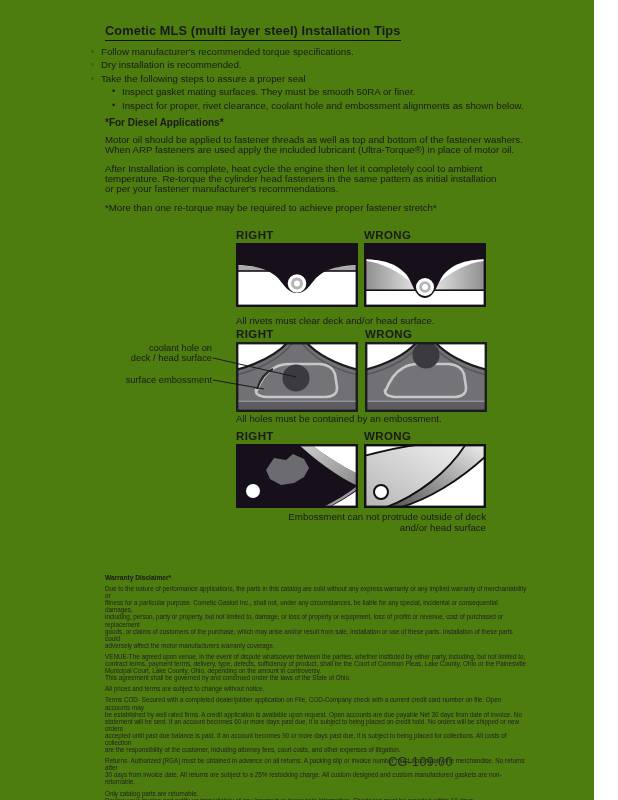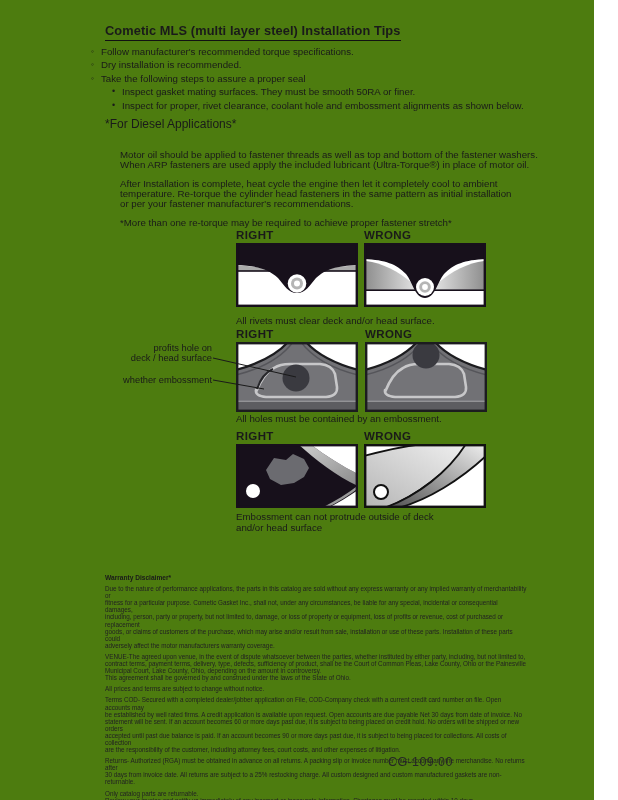"*For Diesel Applications*" .diesel-h { font-size: 12px -> 10px; font-weight: 400 -> 700 }
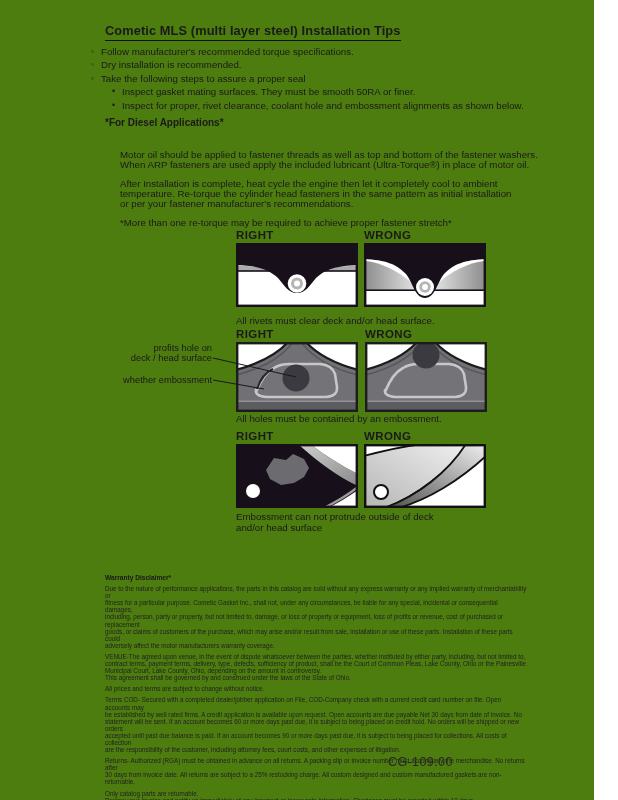"Motor oil should be applied" .bodytxt { margin: 15px -> 0 }
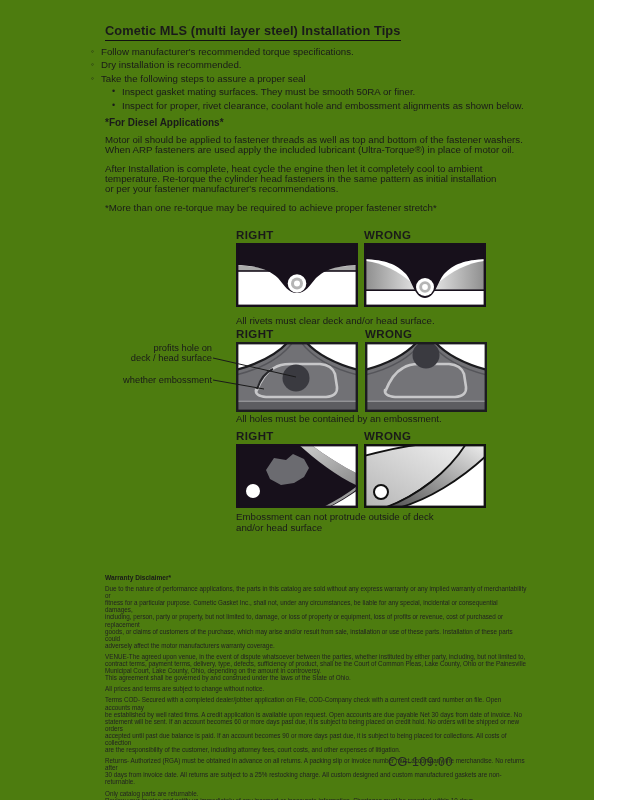"profits hole on" div.abs { text: profits -> coolant }
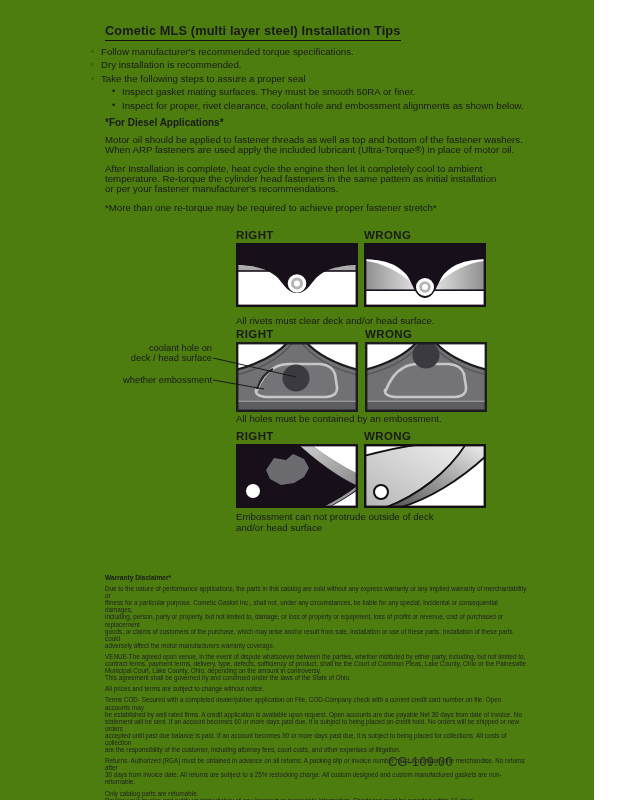"whether embossment" div.abs { text: whether -> surface }
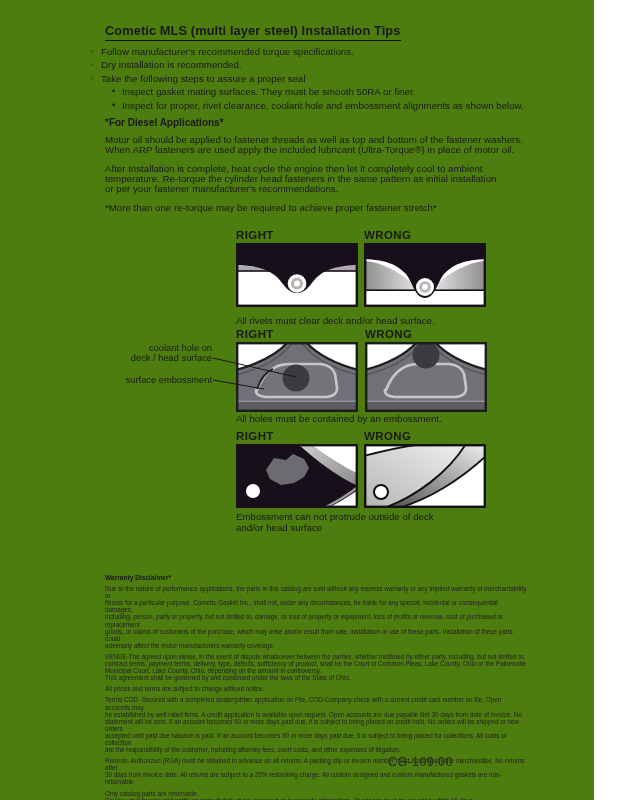"Embossment can not protrude outside" div.abs { text-align: none -> right }
